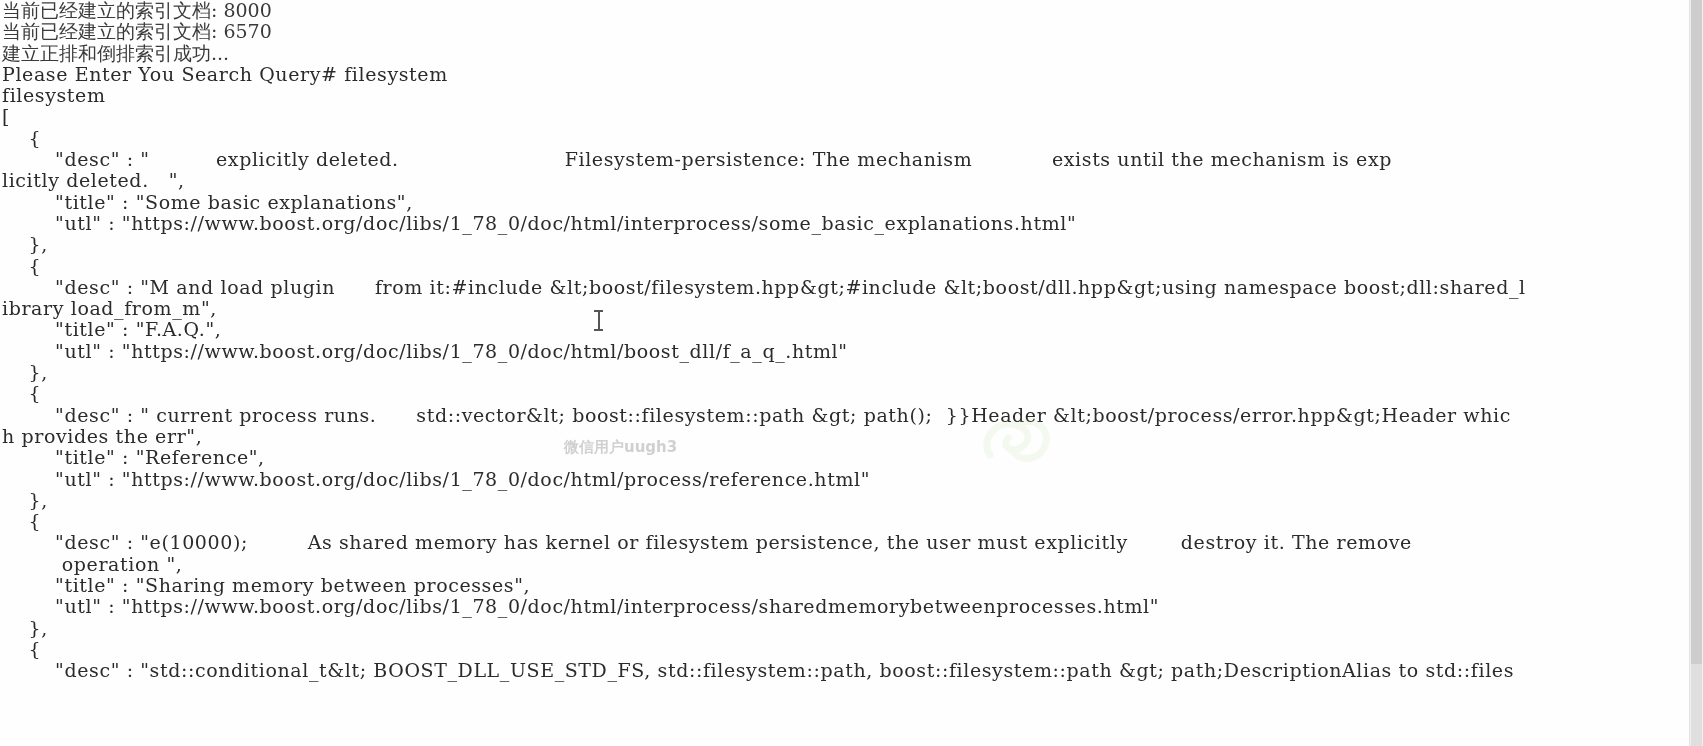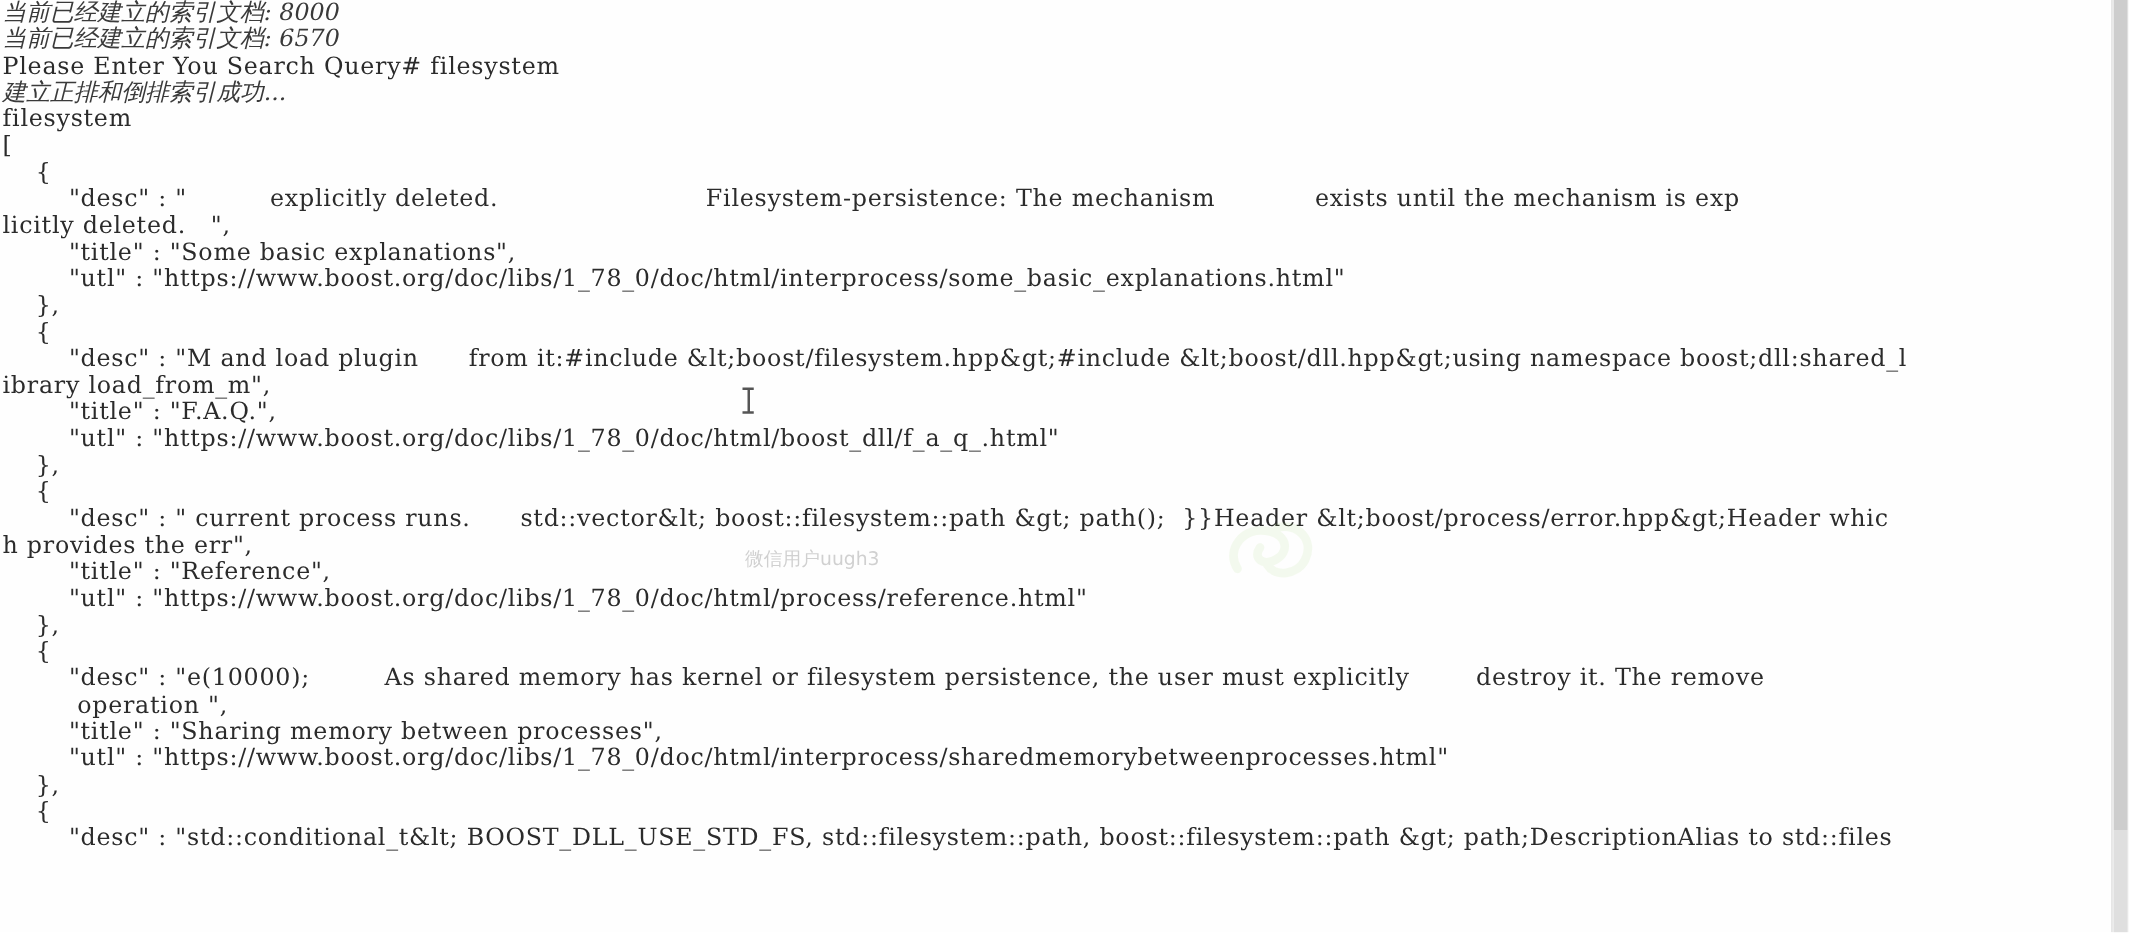"当前已经建立的索引文档: 8000" .line.cjk { font-style: italic -> none }
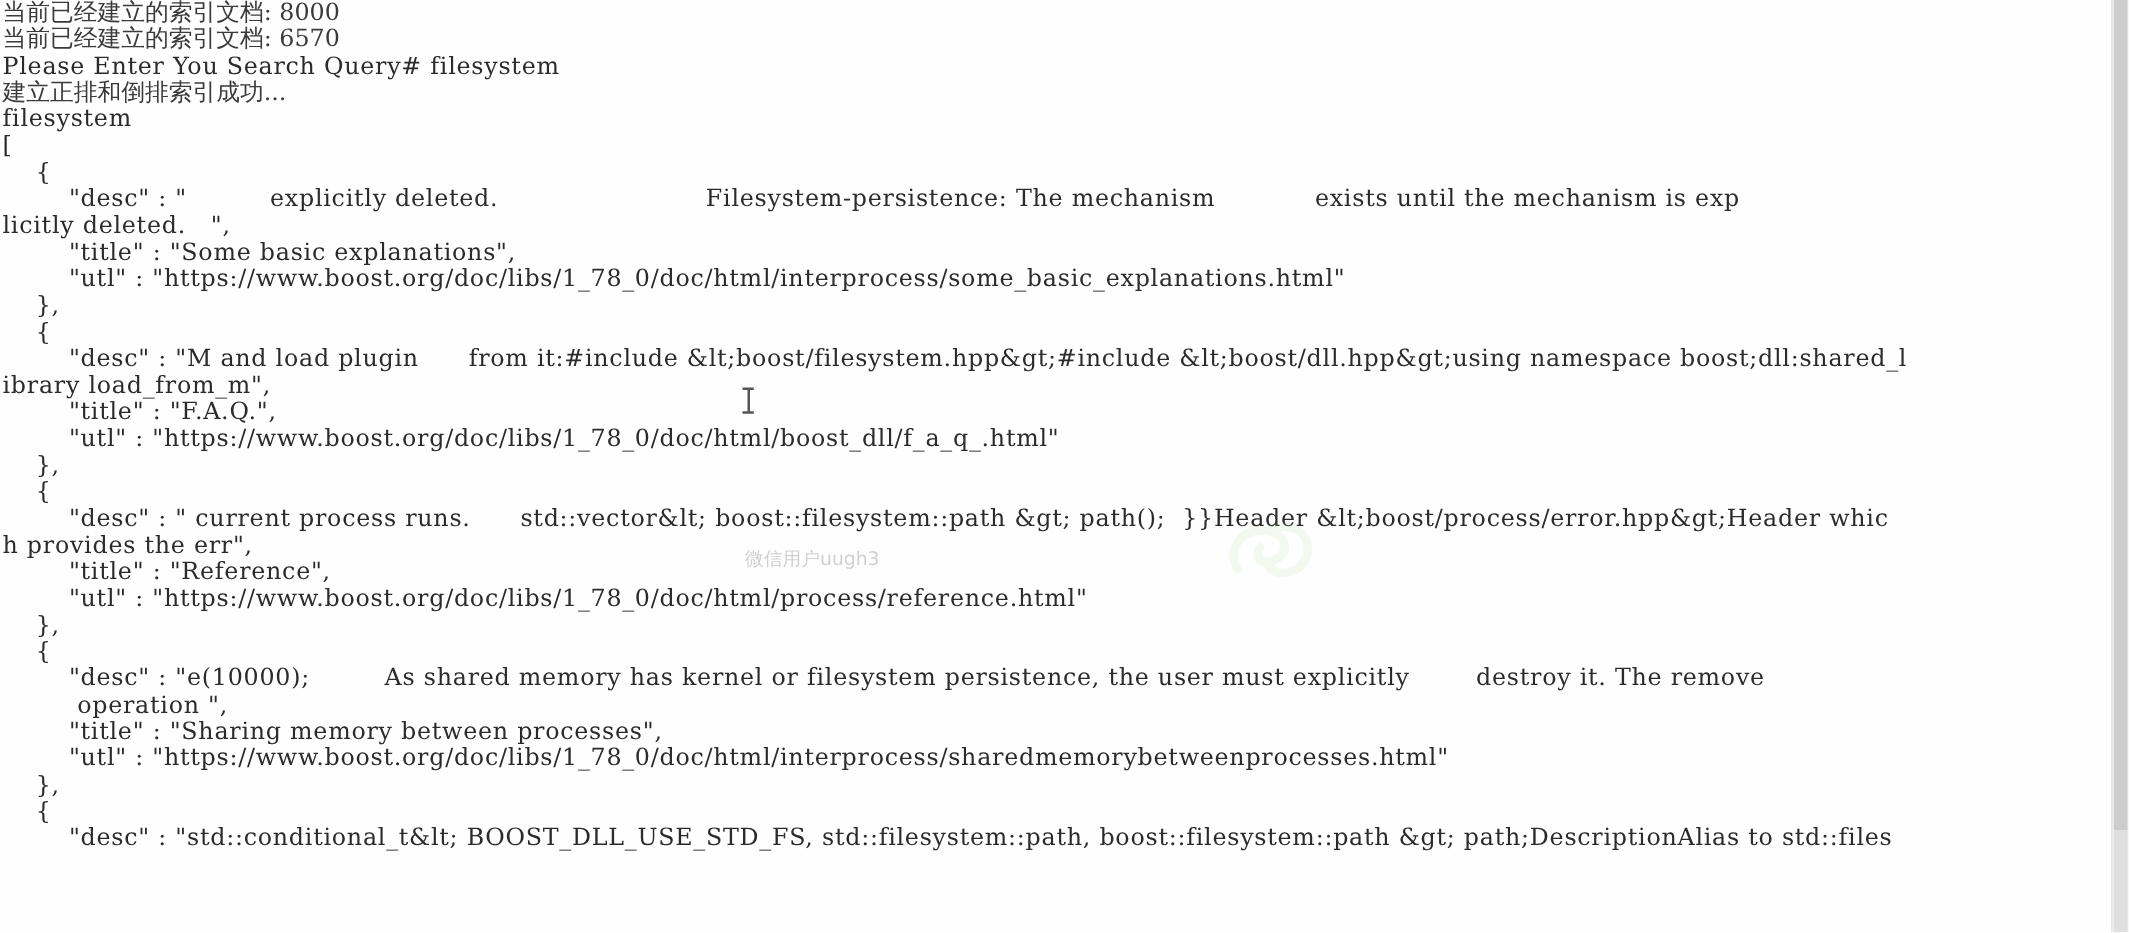"Please Enter You Search Query#" div.line { order: before "建立正排和倒排索引成功..." -> after "建立正排和倒排索引成功..." }
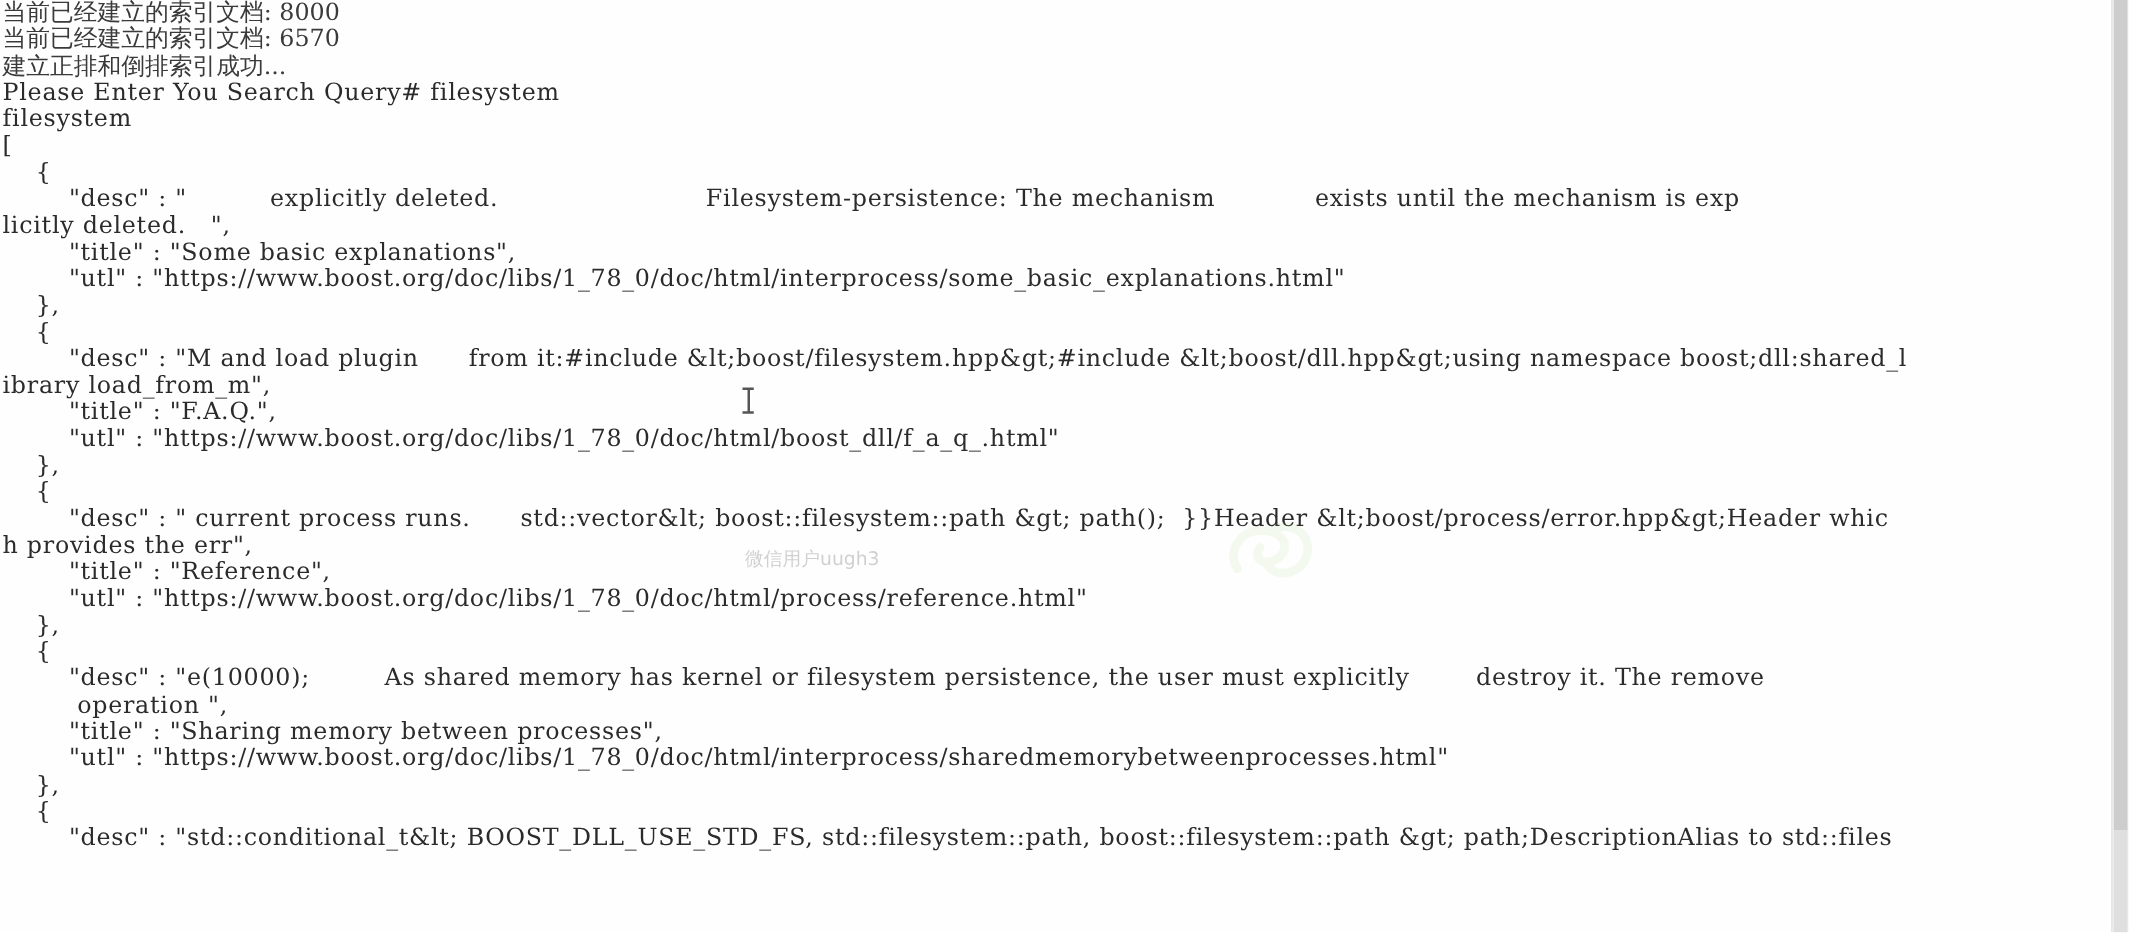"微信用户uugh3" #watermark-text { font-weight: normal -> bold; left: 596px -> 564px }
